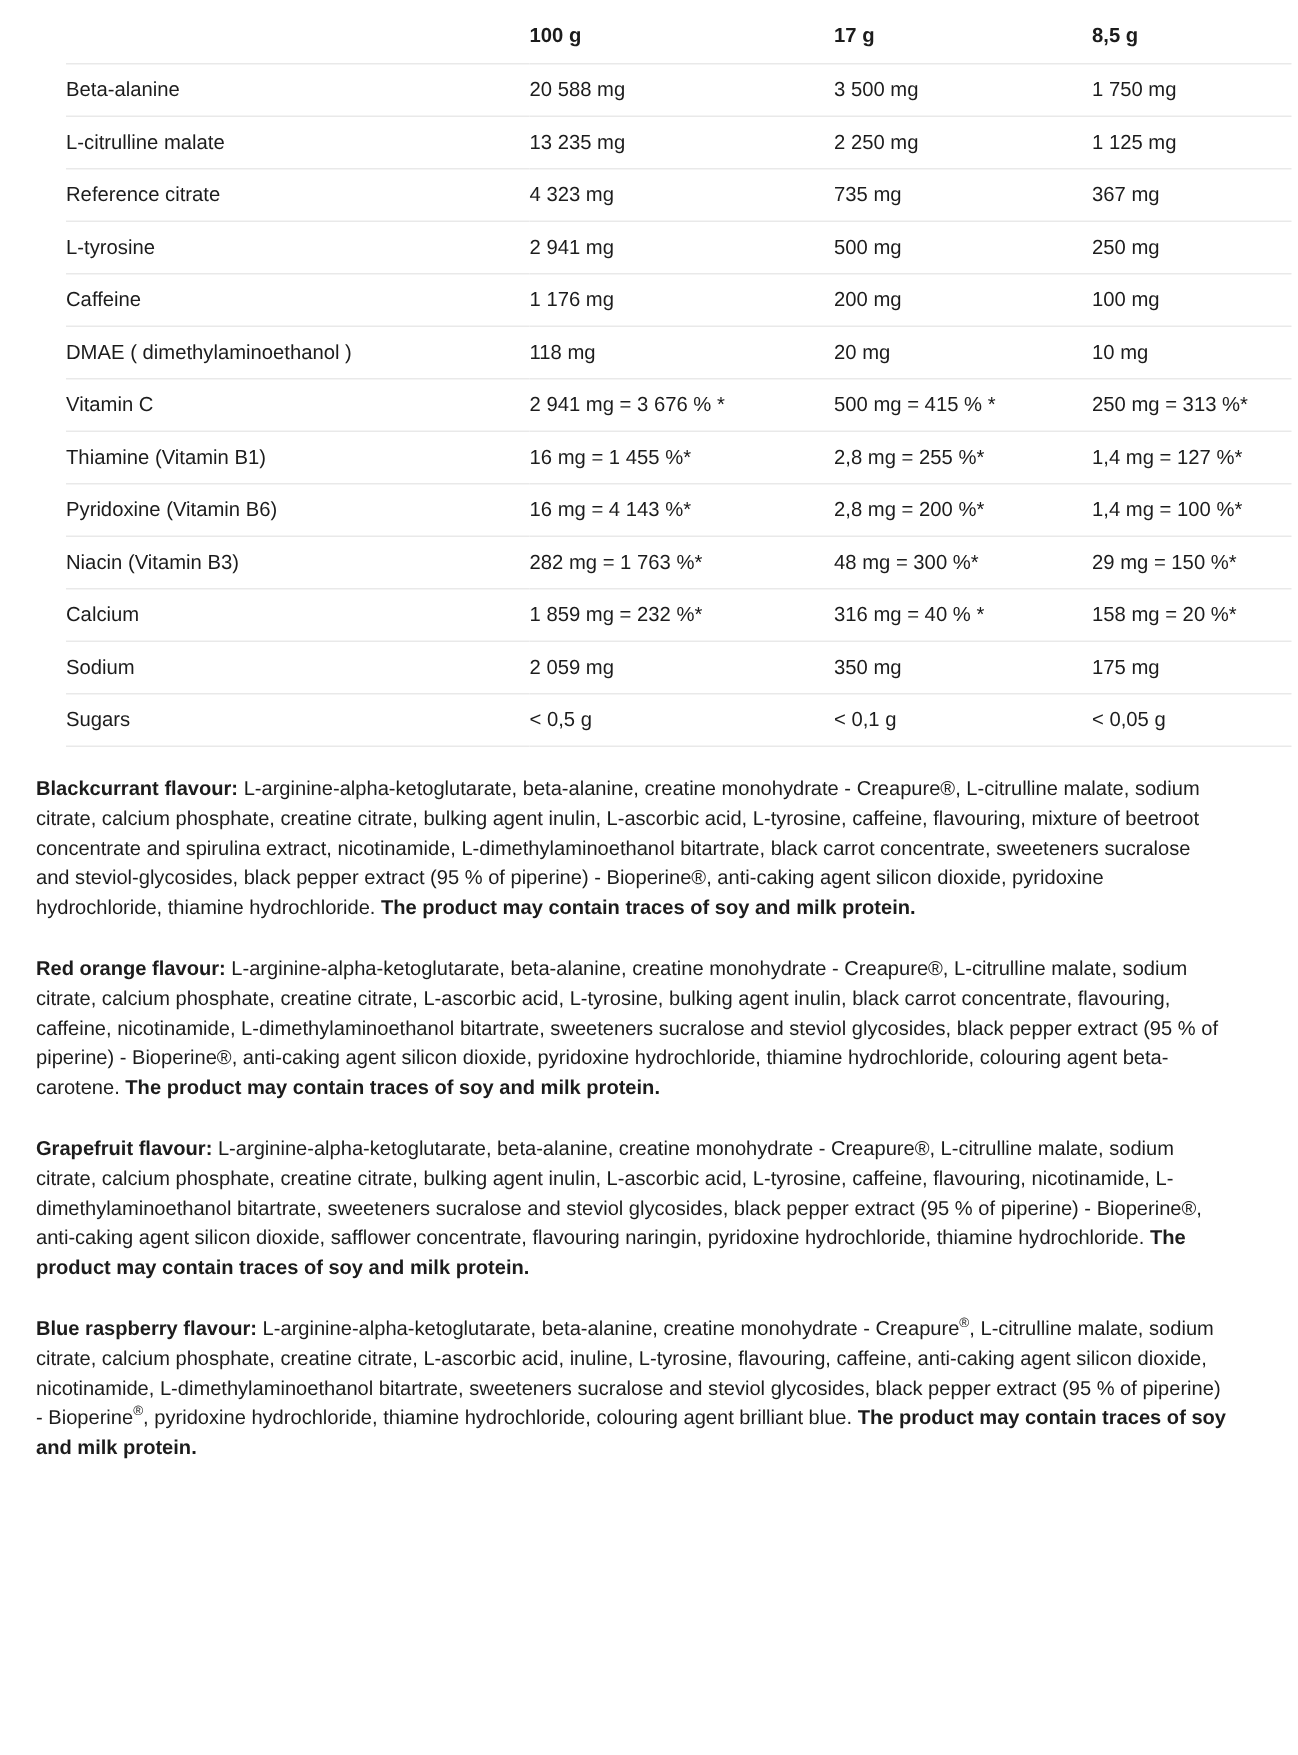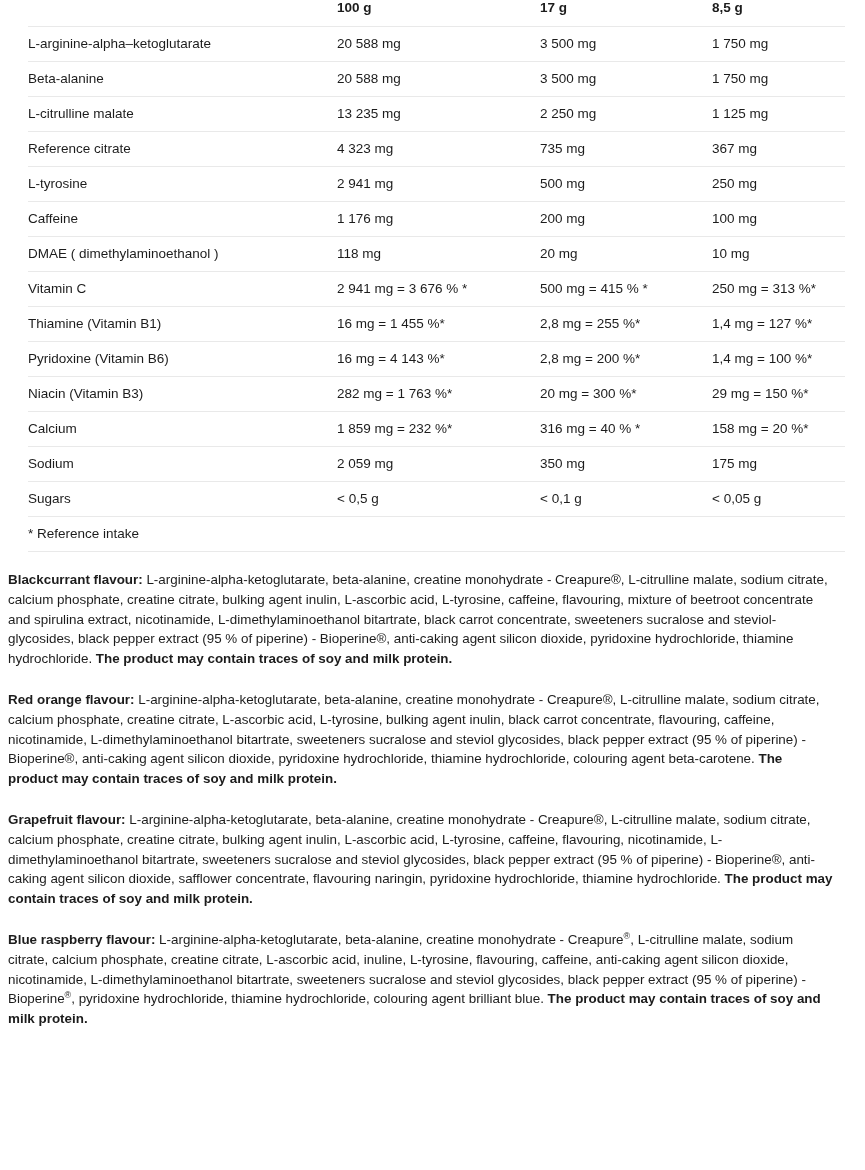"100 g" .page { padding: 0 -> 16px }
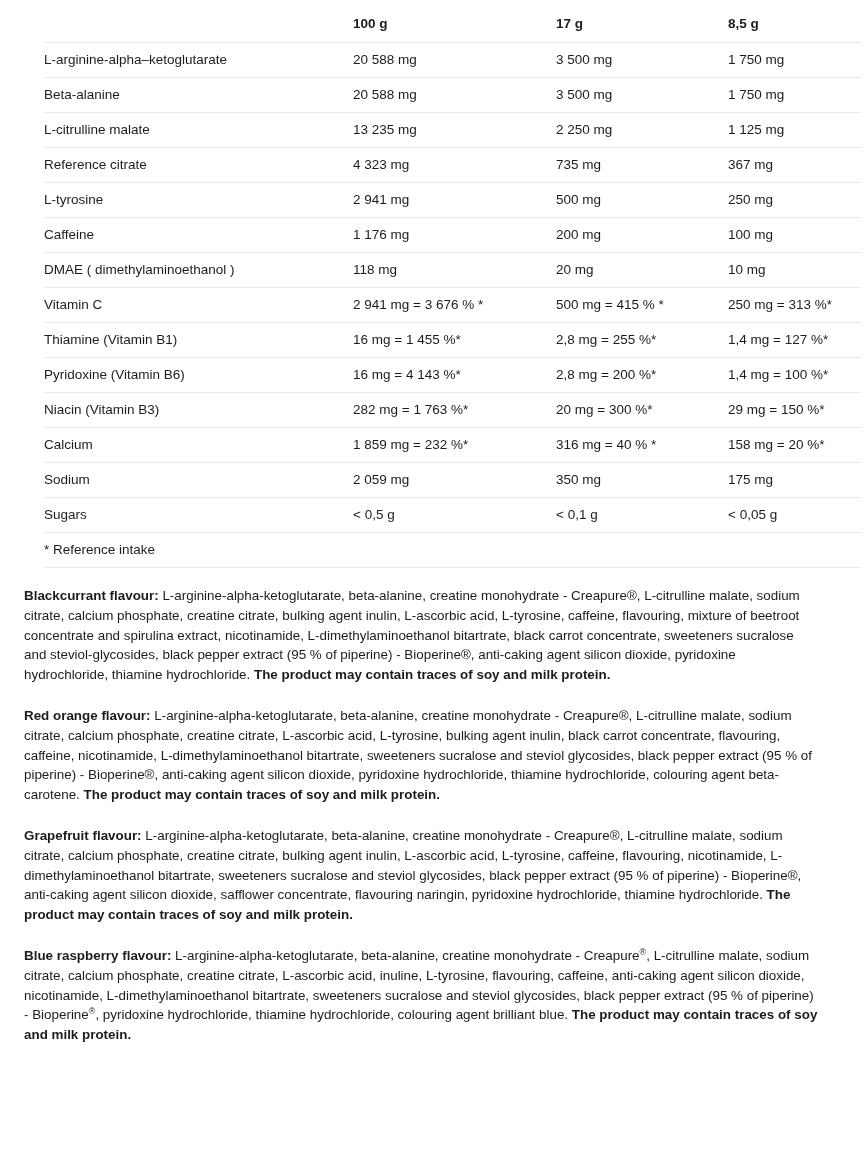"L-arginine-alpha–ketoglutarate" tr { html: <tr> <td>L-arginine-alpha–ketoglutarate</td> <td>20 588 mg</td> <td>3 500 mg</td> <td>1 750 mg</td> </tr> -> none }
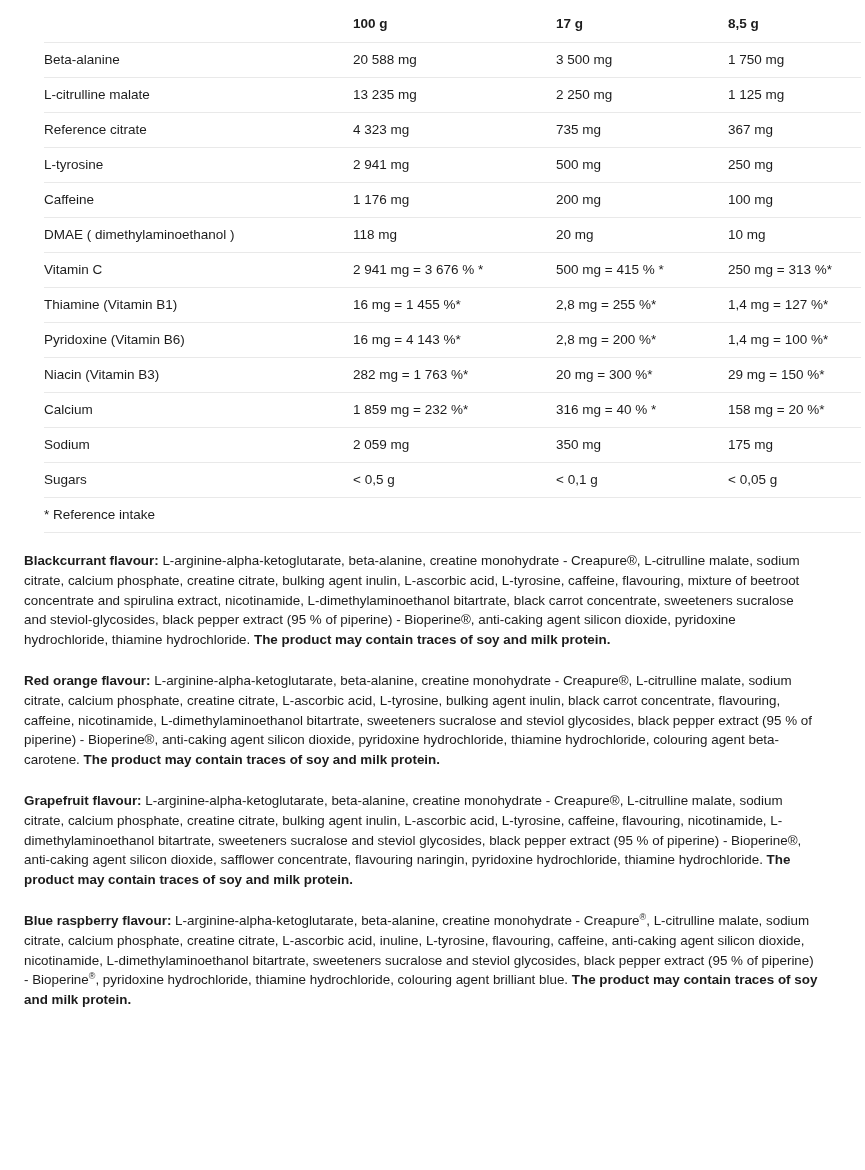"20 mg = 300 %*" td { text: 20 -> 48 }
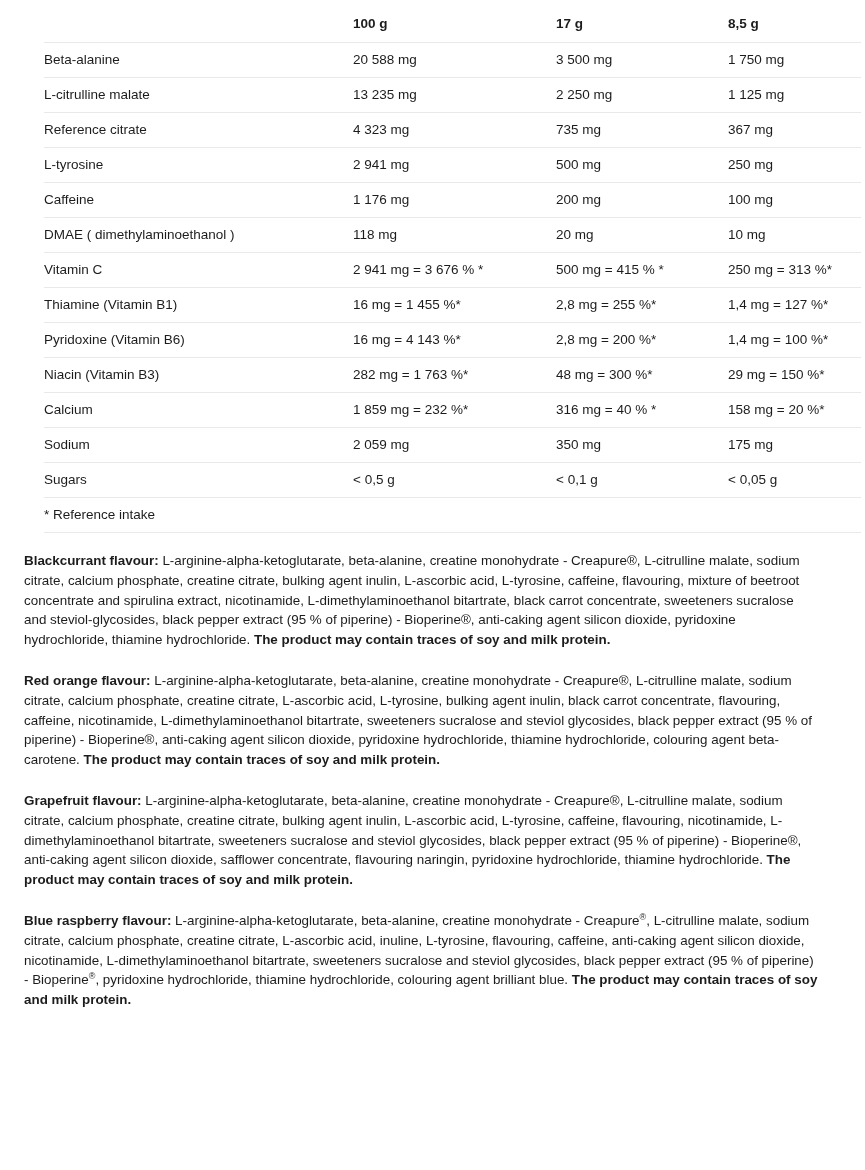"* Reference intake" tr { html: <tr> <td>* Reference intake</td> </tr> -> none }
